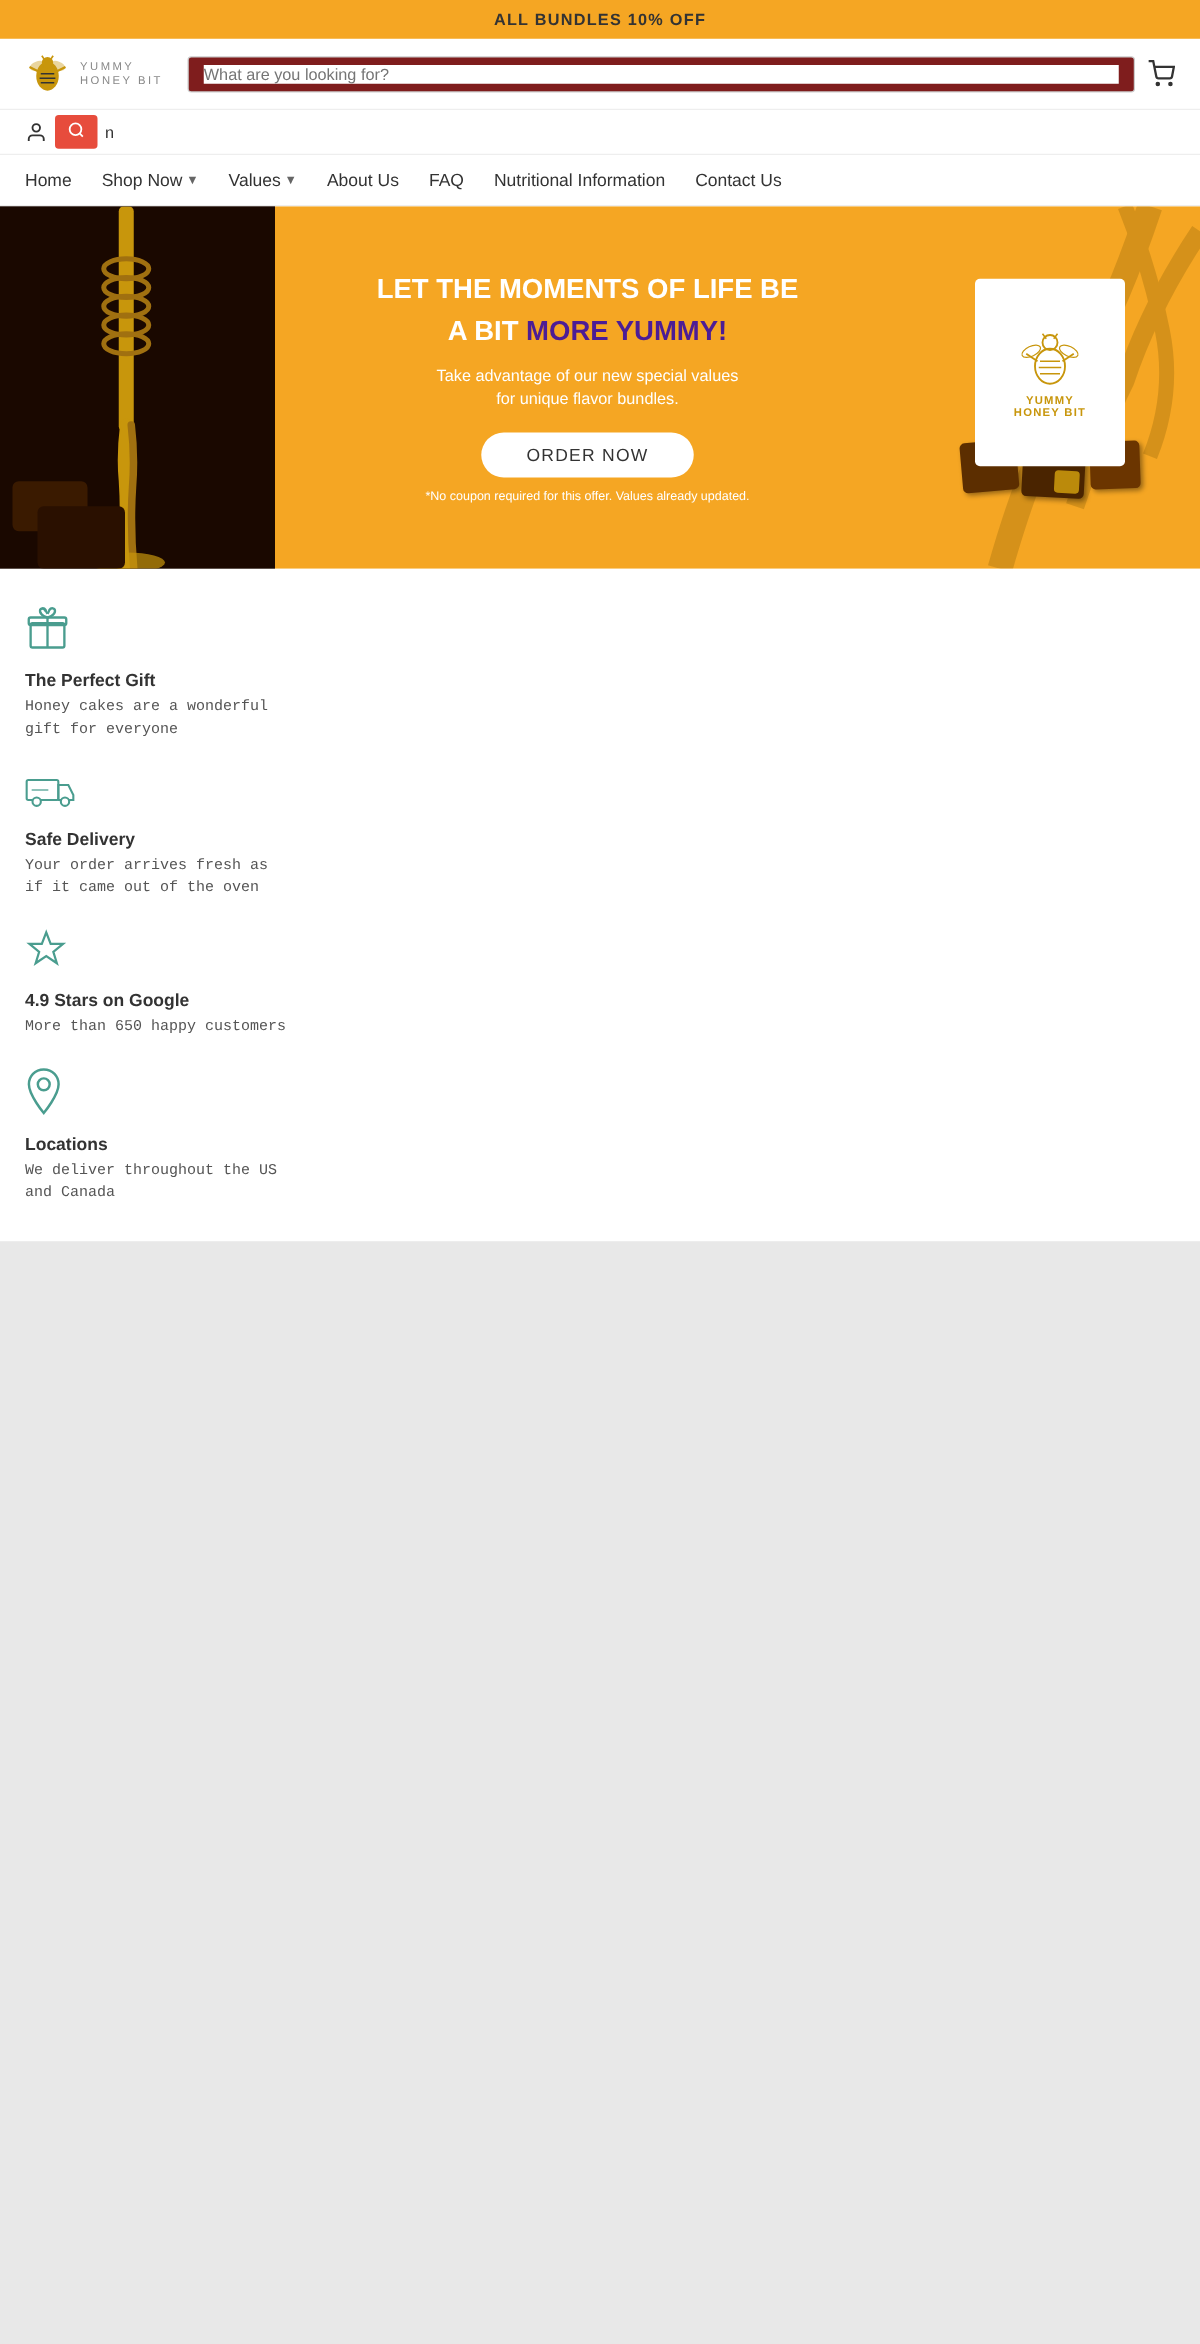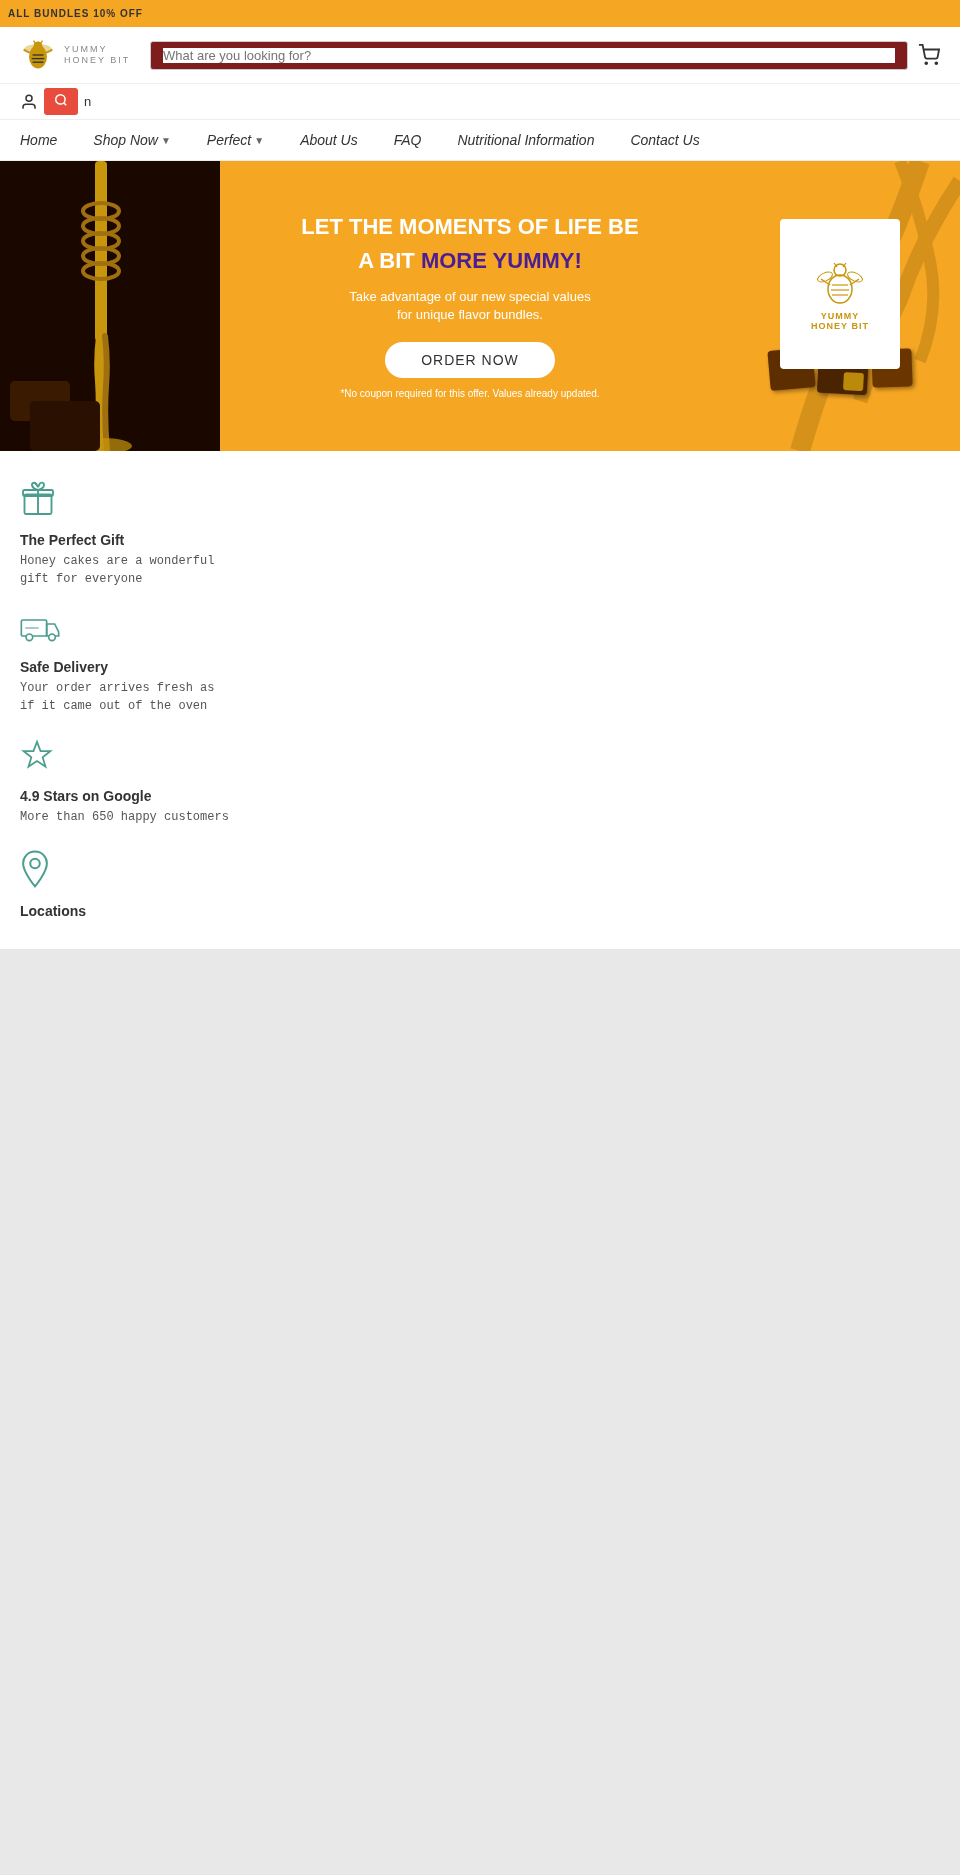"ALL BUNDLES 10% OFF" .top-banner { font-size: 10px -> 13px; text-align: none -> center }
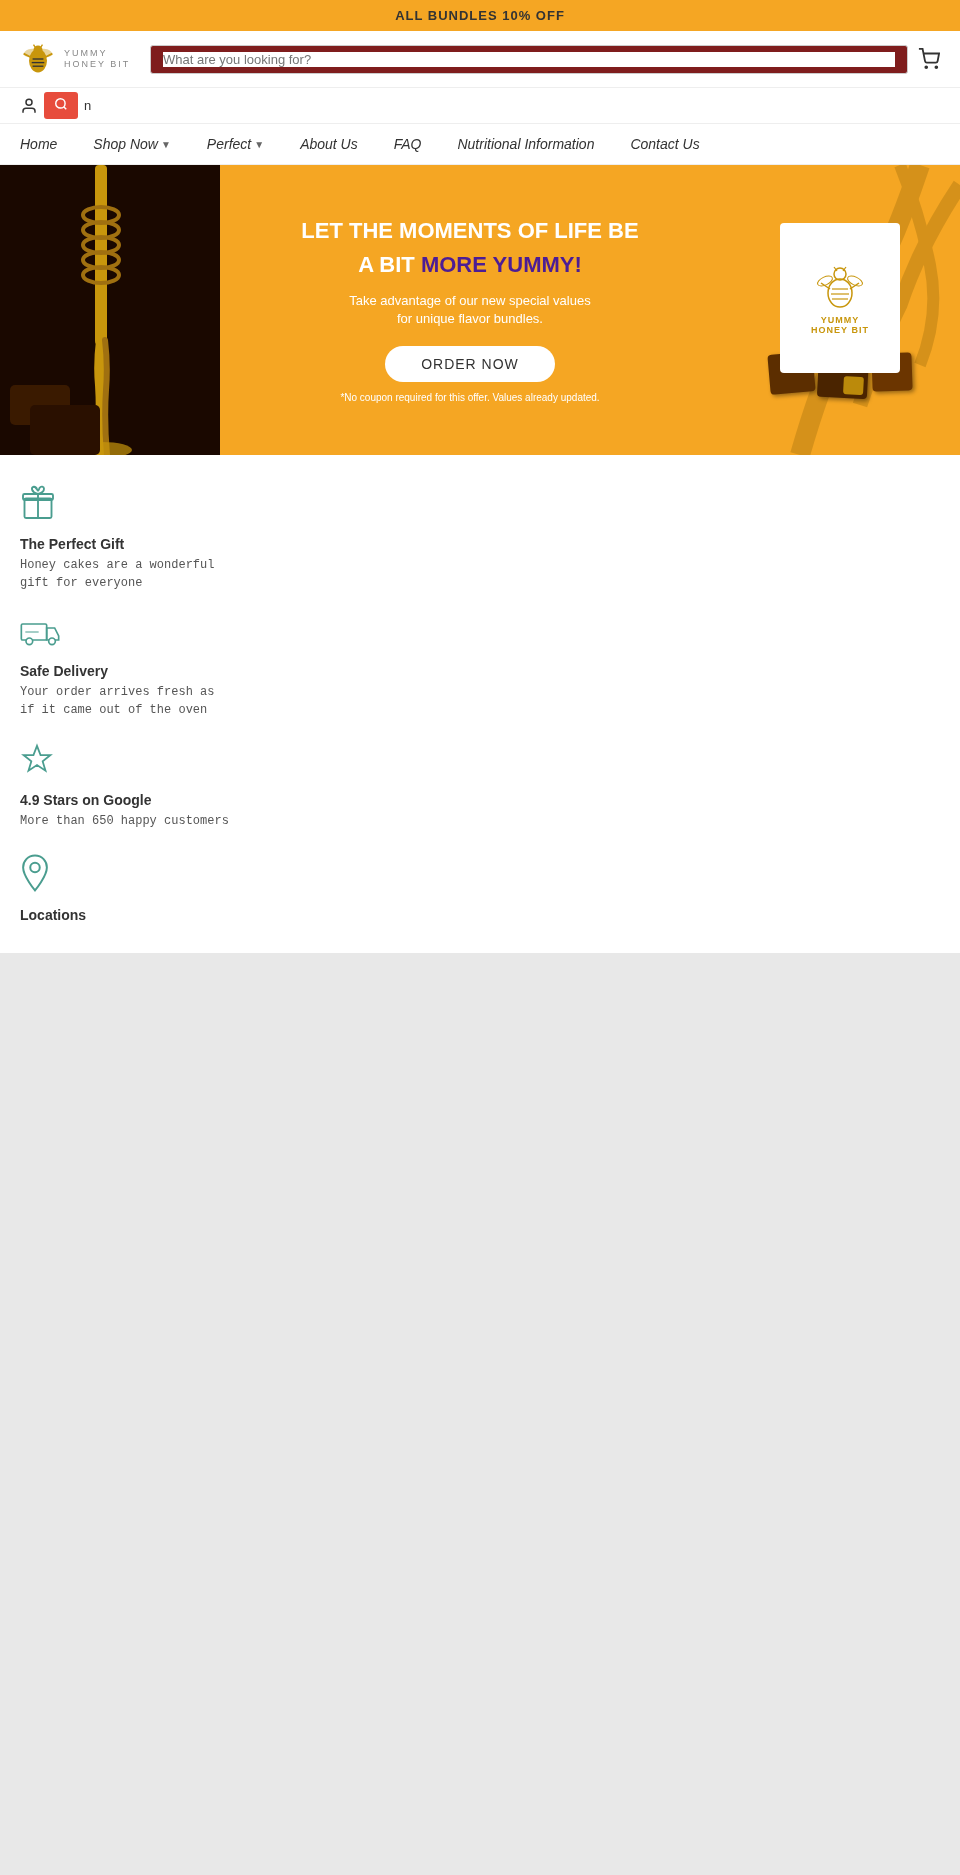"Home" .nav { font-style: italic -> none; gap: 36px -> 24px }
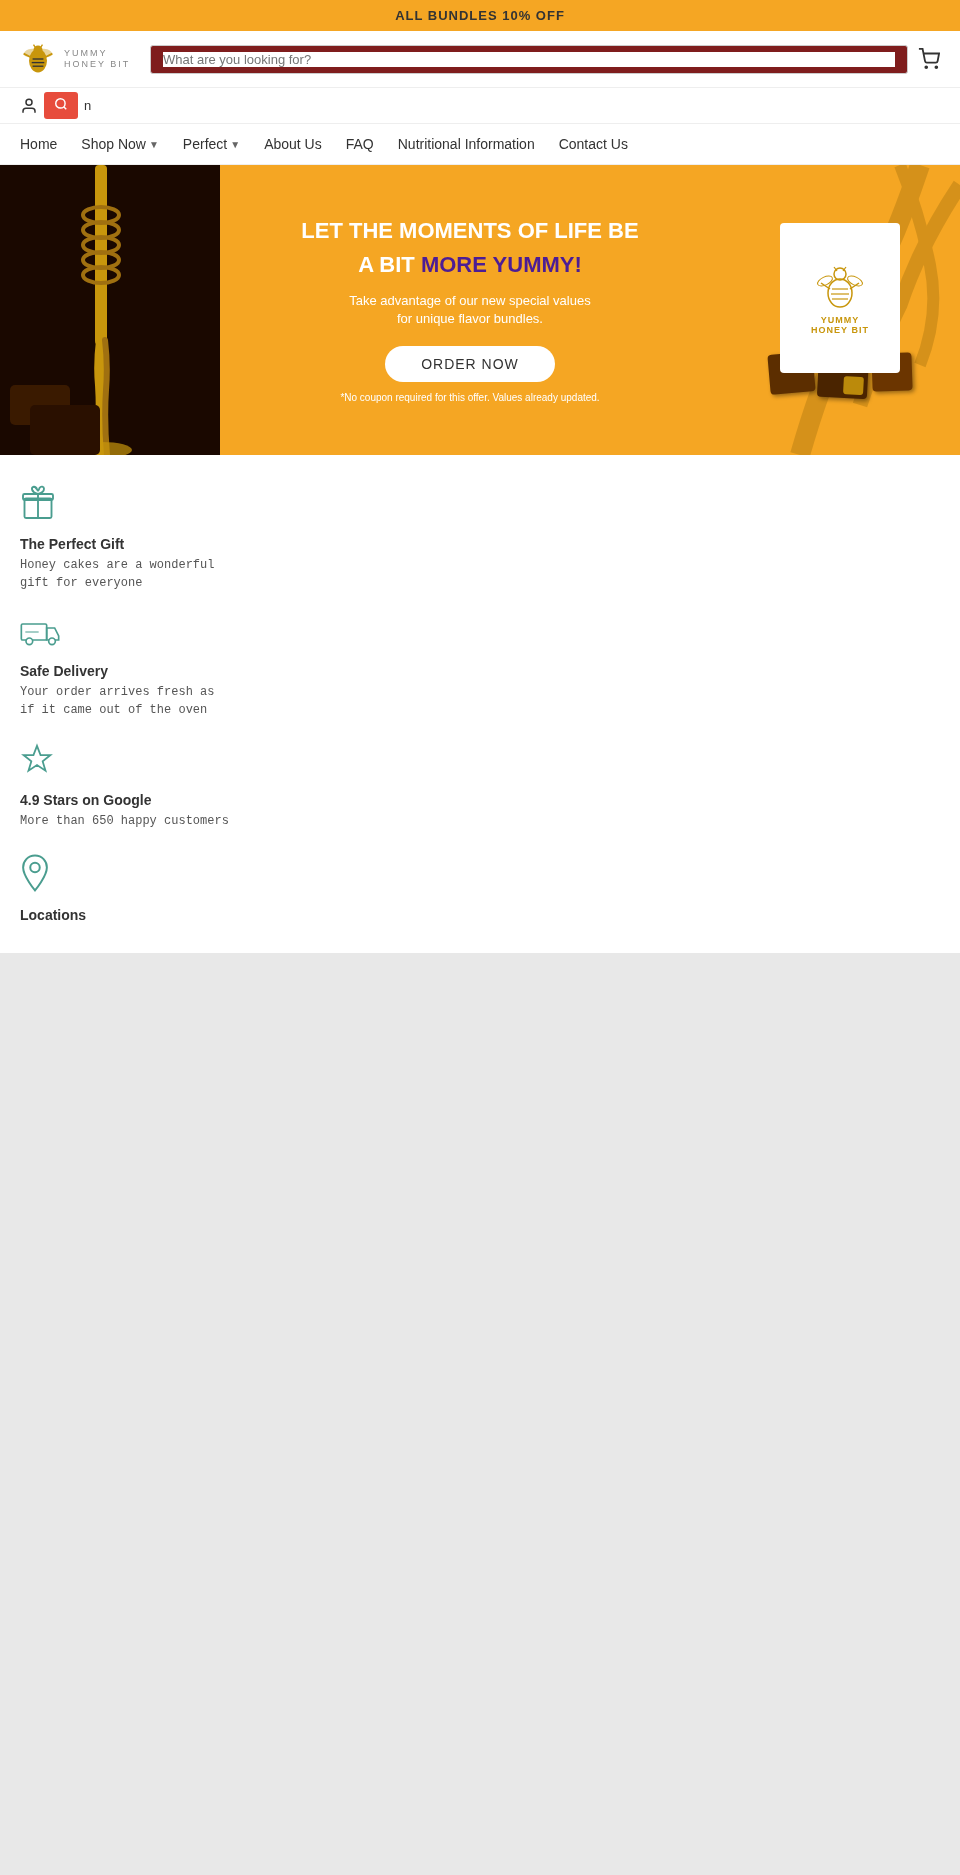"Perfect" span { text: Perfect -> Values }
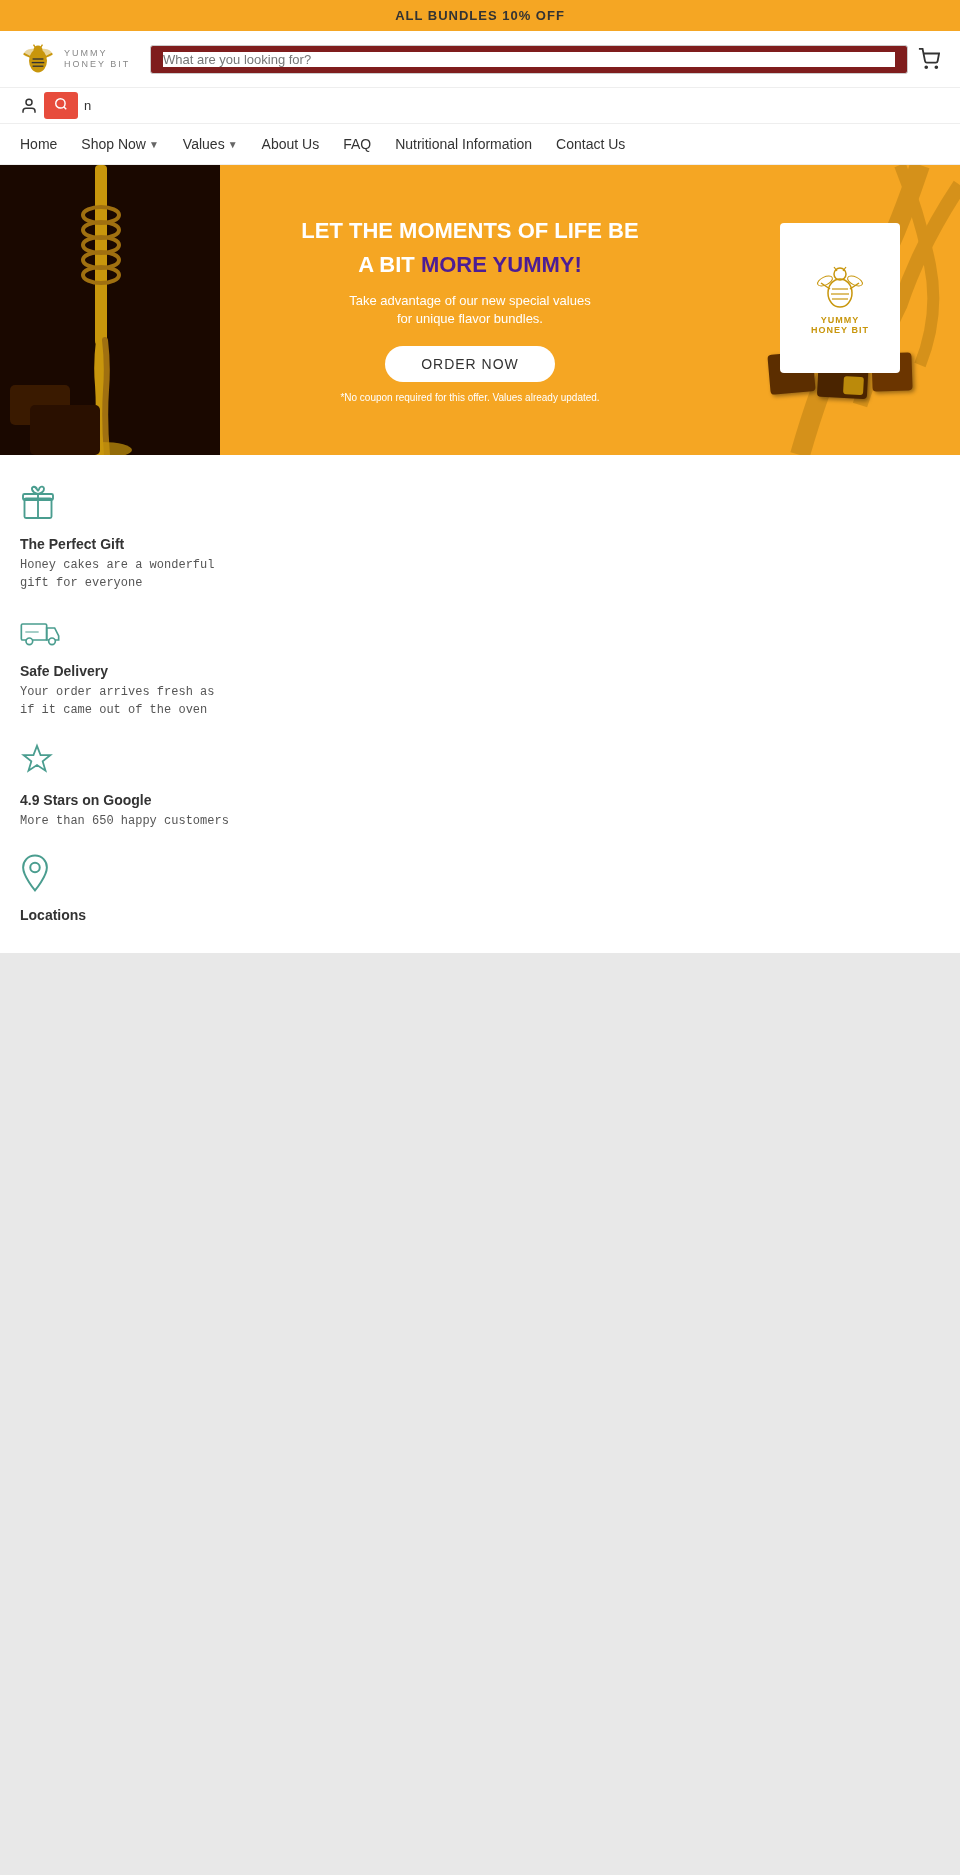"We deliver throughout the US" div.feature-desc { html: none -> <div>We deliver throughout the US<br>and Canada</div> }
